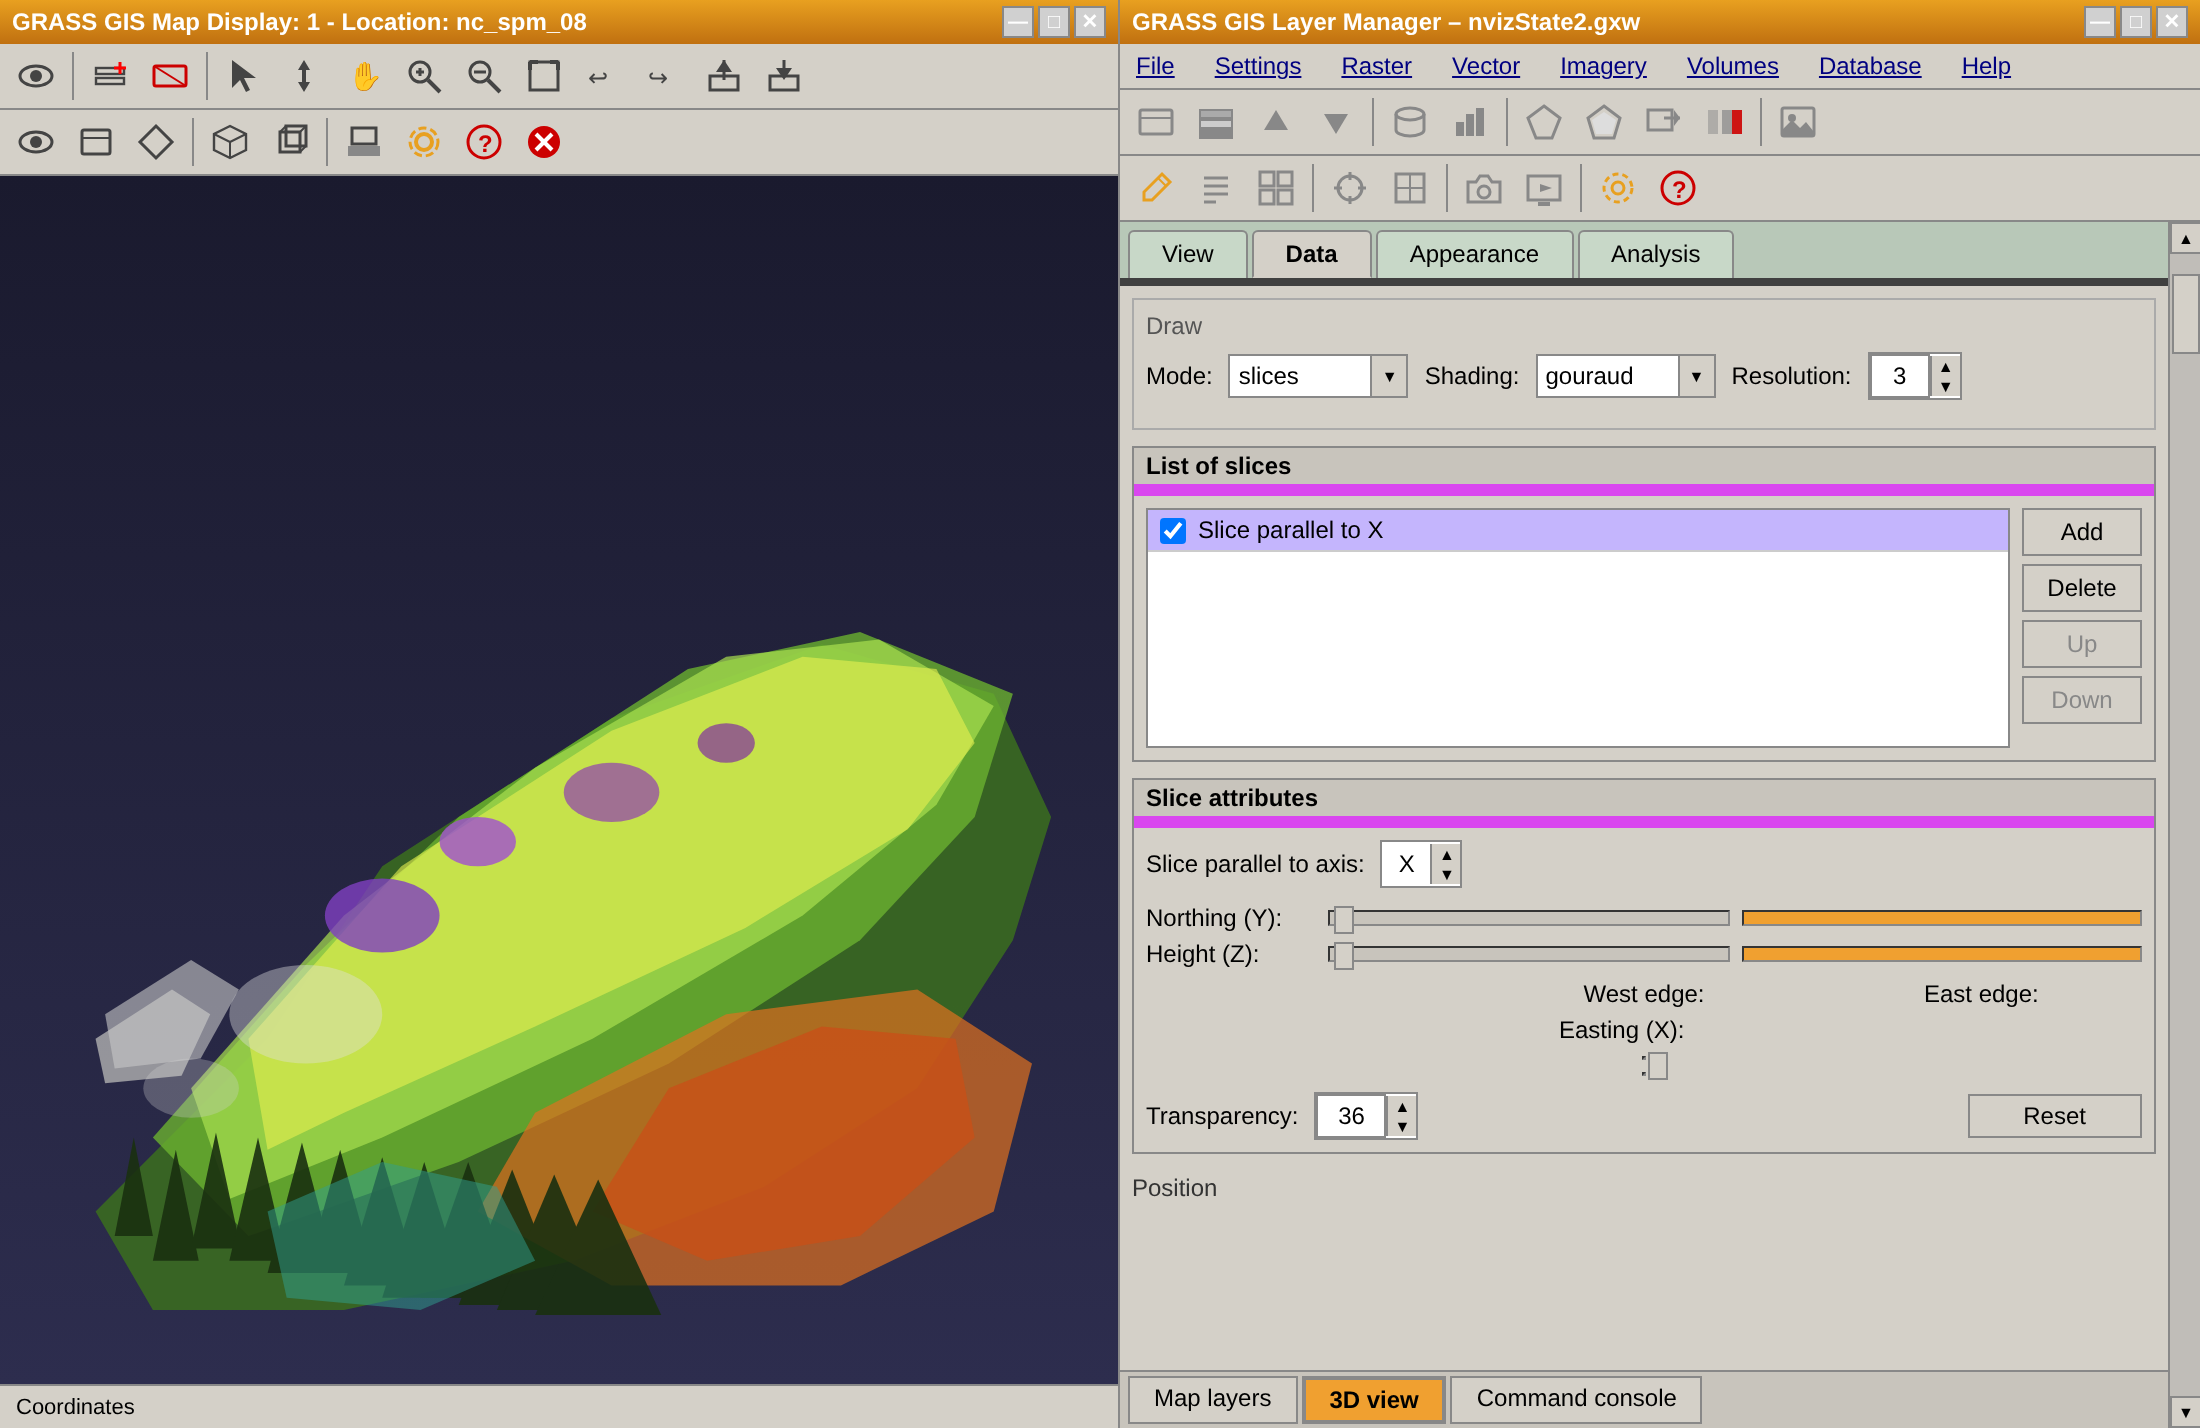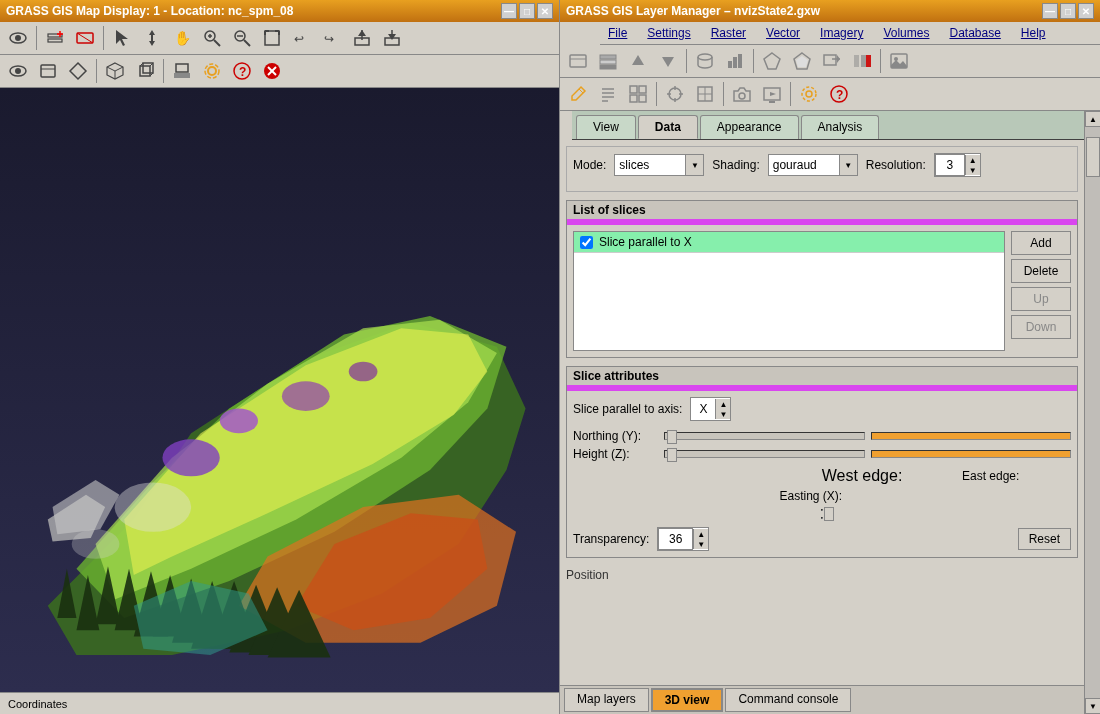"File" .right-menubar { margin-left: 40px -> none }
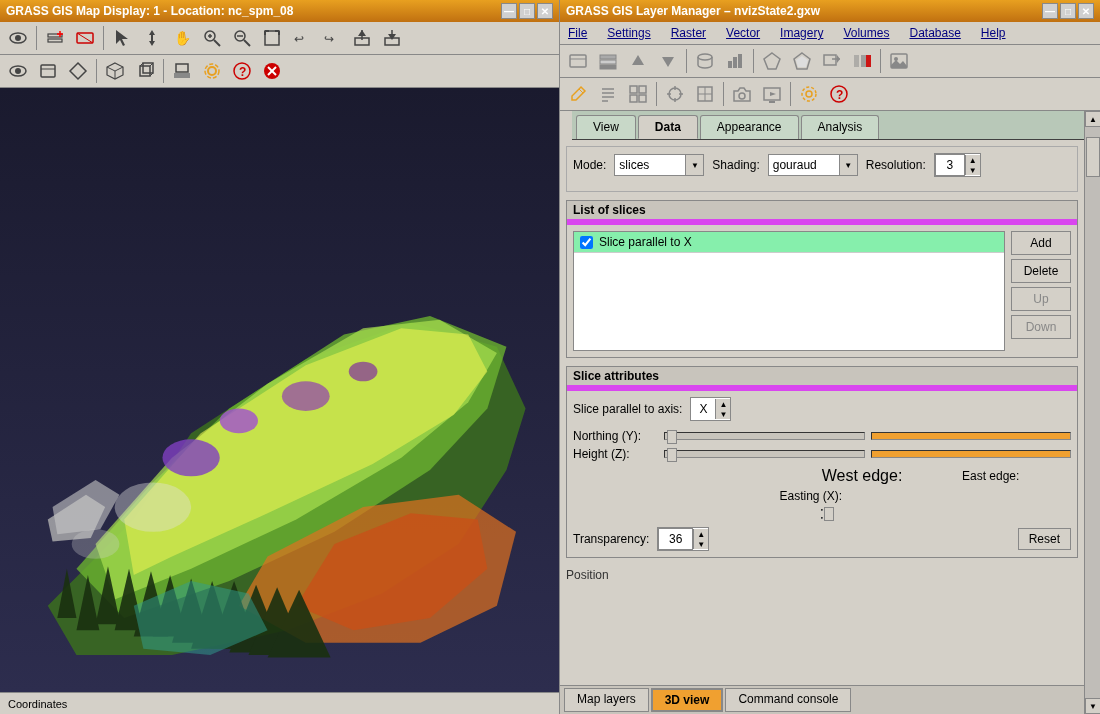"View" .tab-bar { border-bottom: 1px solid #404040 -> 4px solid #404040; margin-left: 12px -> none }
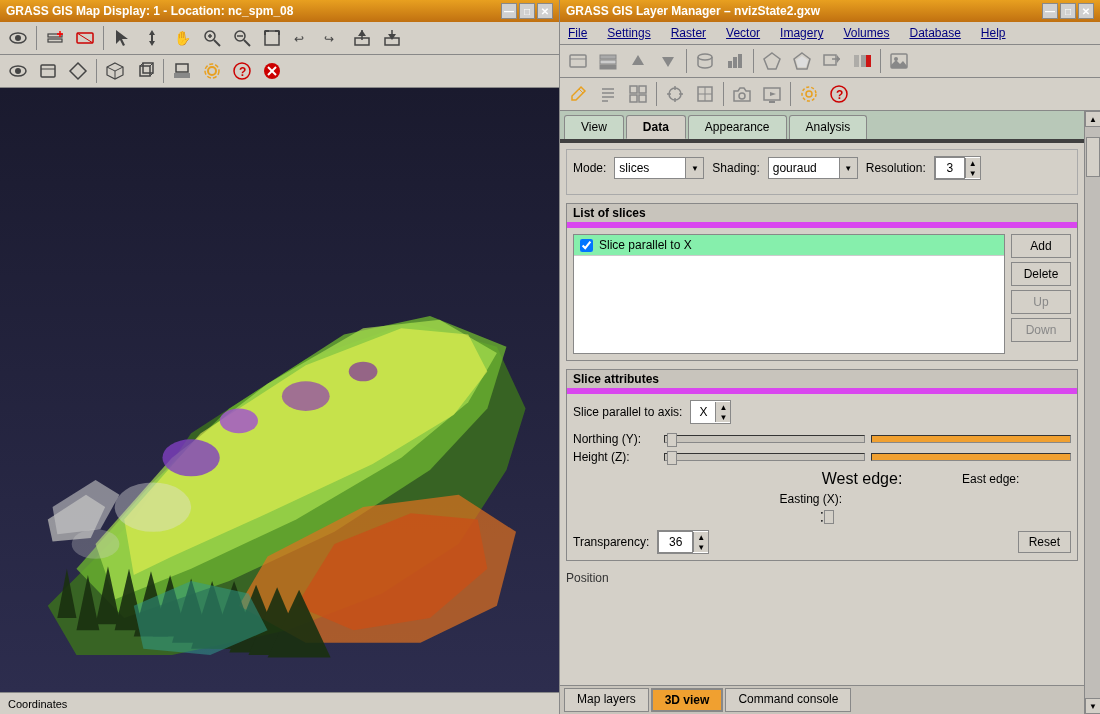"Draw" div { html: none -> <div>Draw</div> }
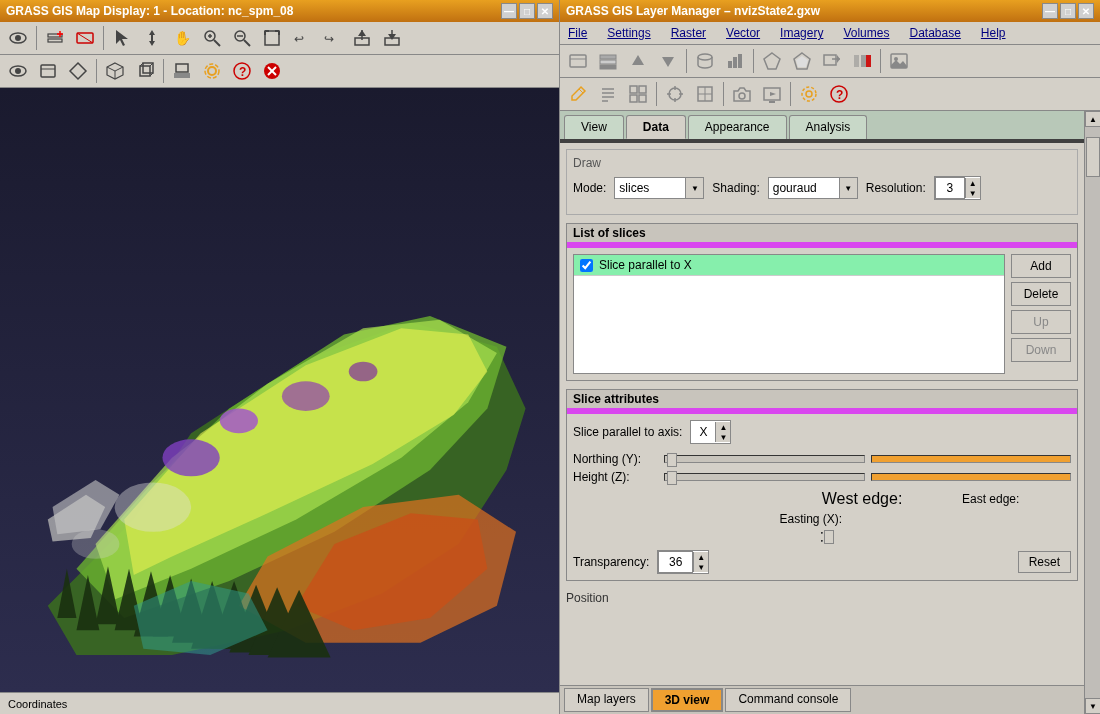"Slice parallel to X" .slice-item { background: #86efac -> #c4b5fd }
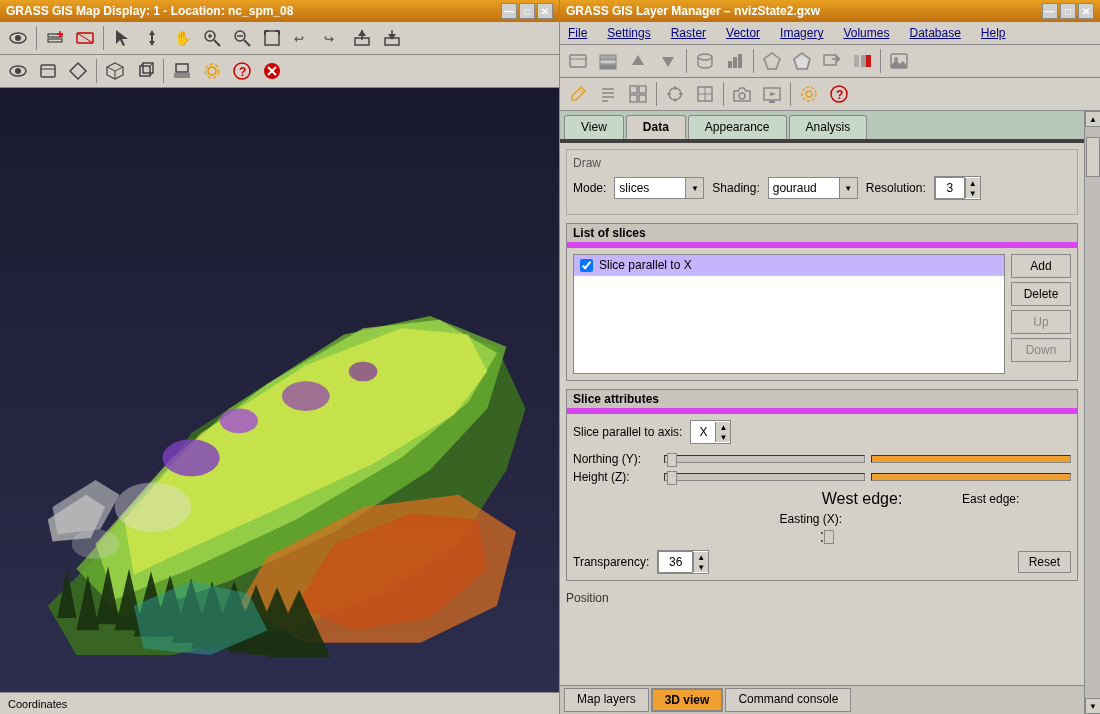"West edge:" div { font-size: 16px -> 12px; text-align: right -> center }
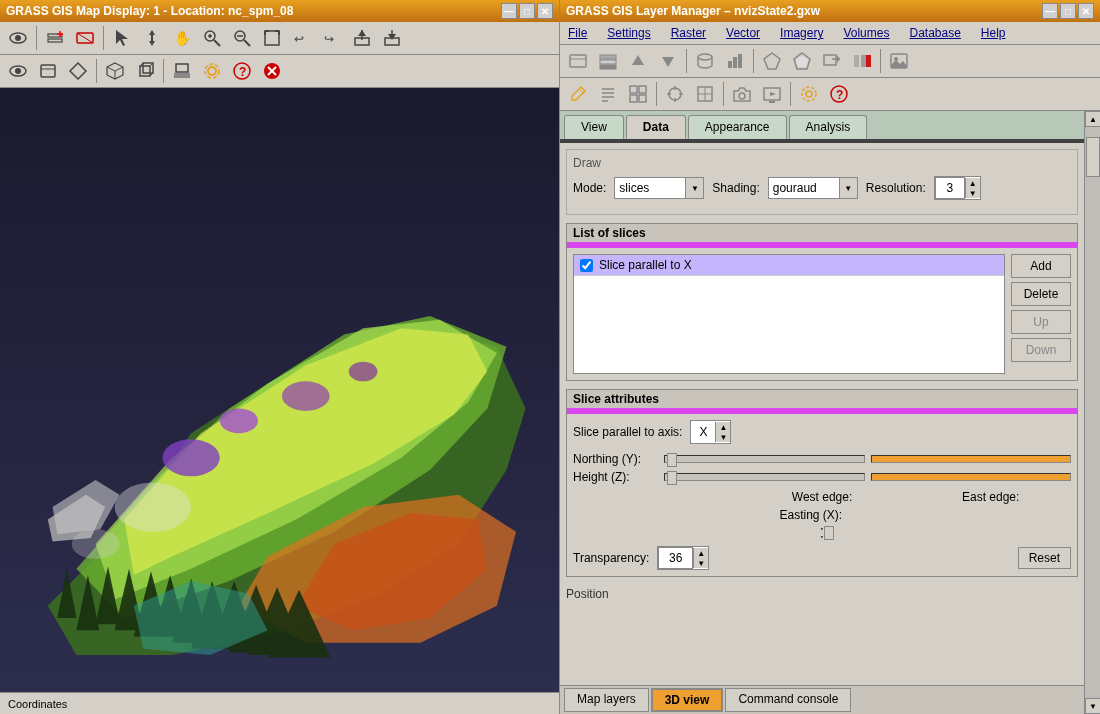"Reset" .reset-btn { padding: 2px 10px -> 2px 27px }
